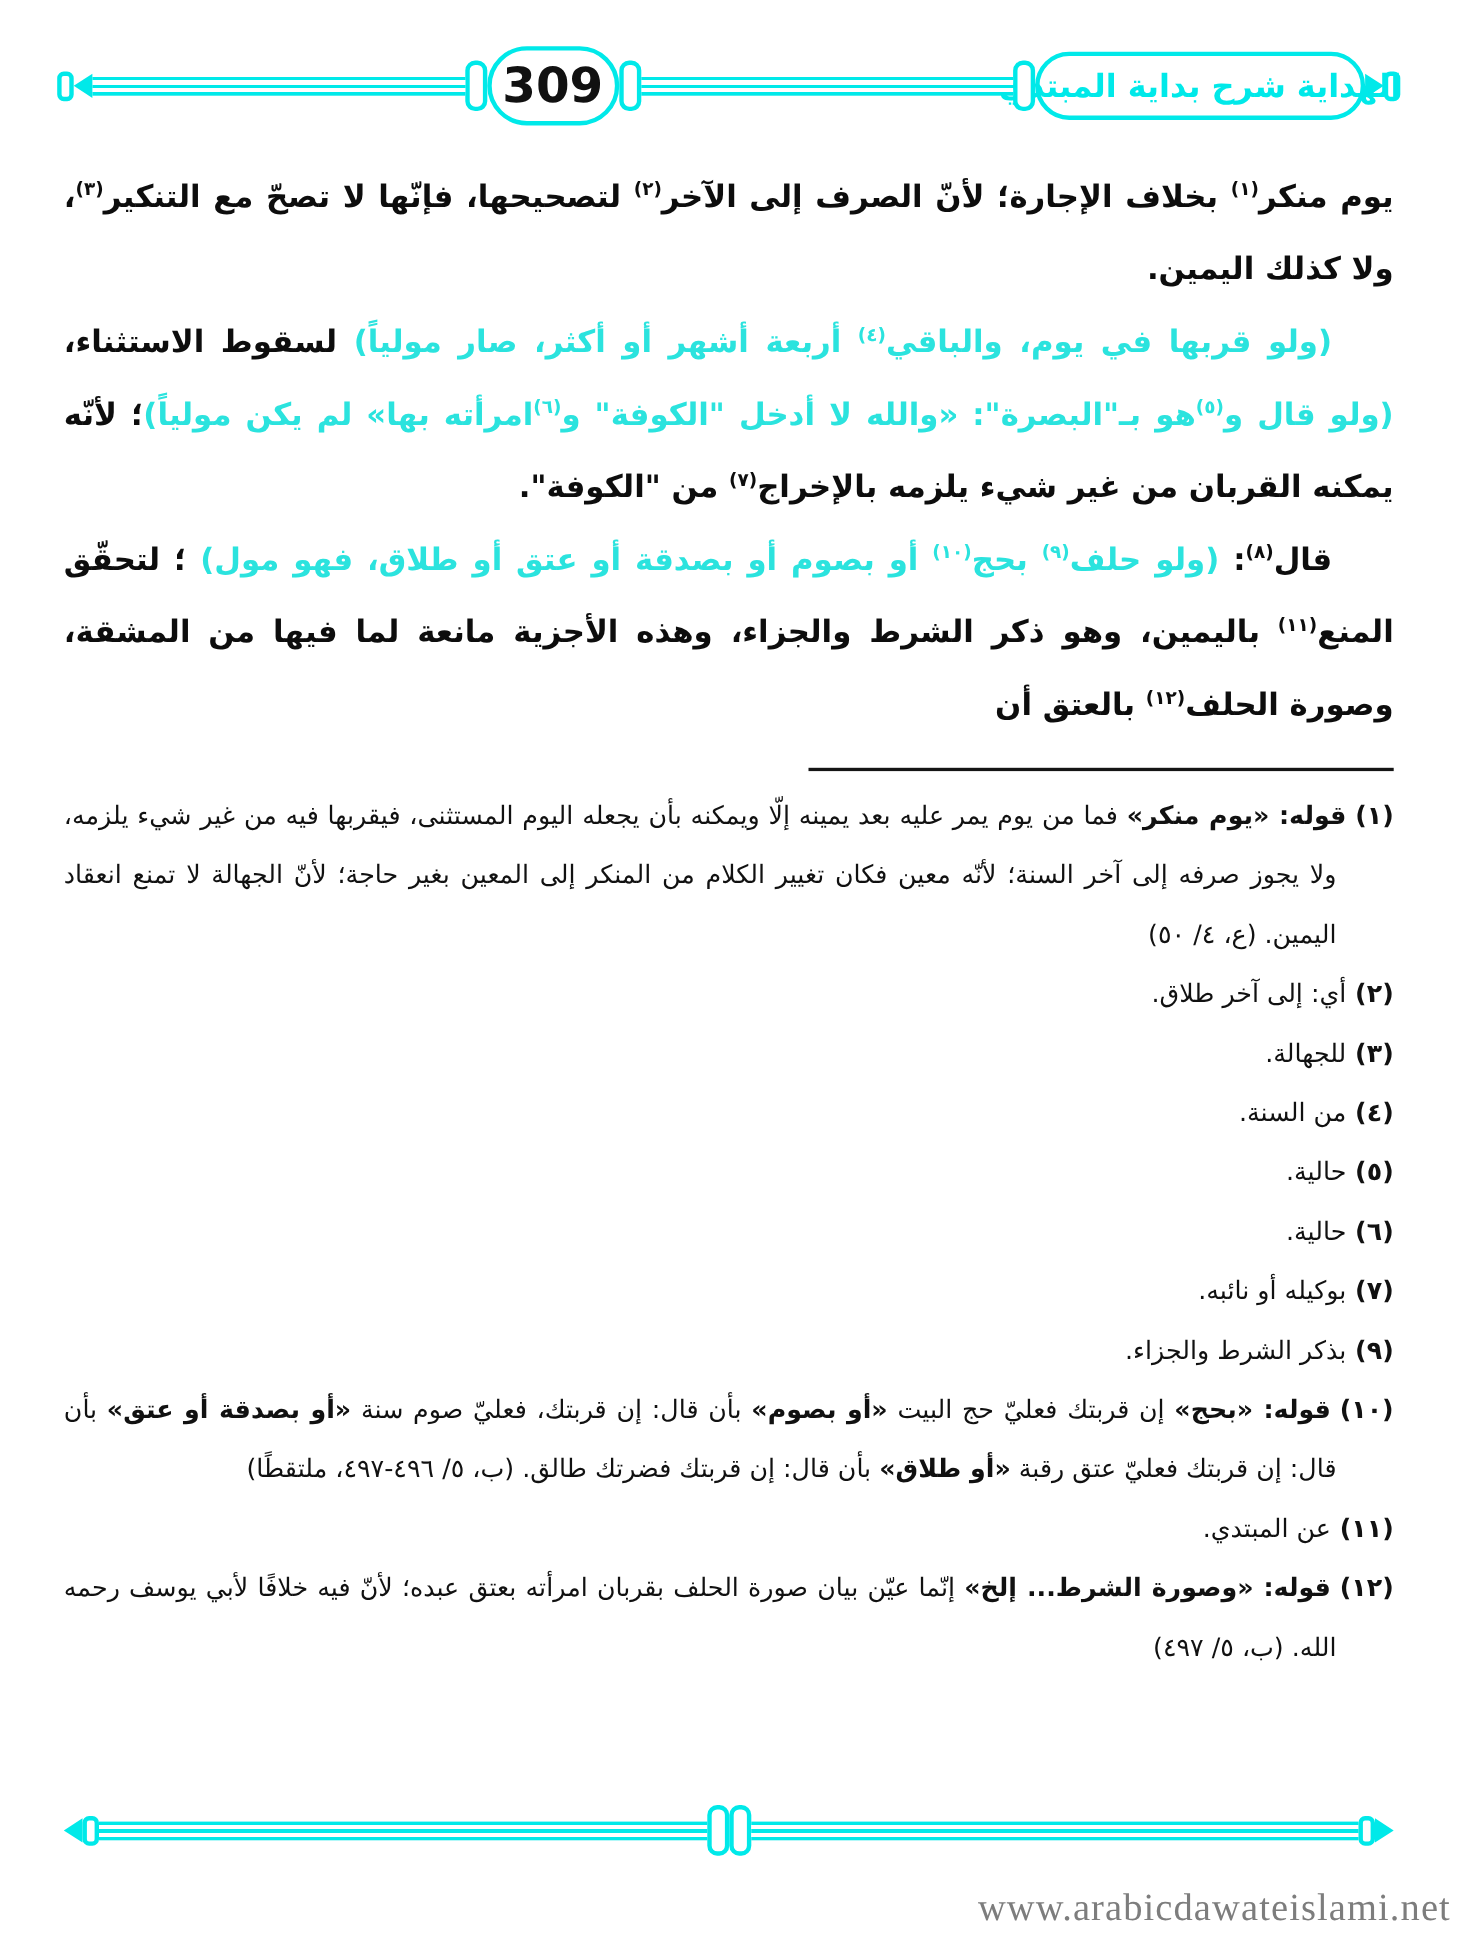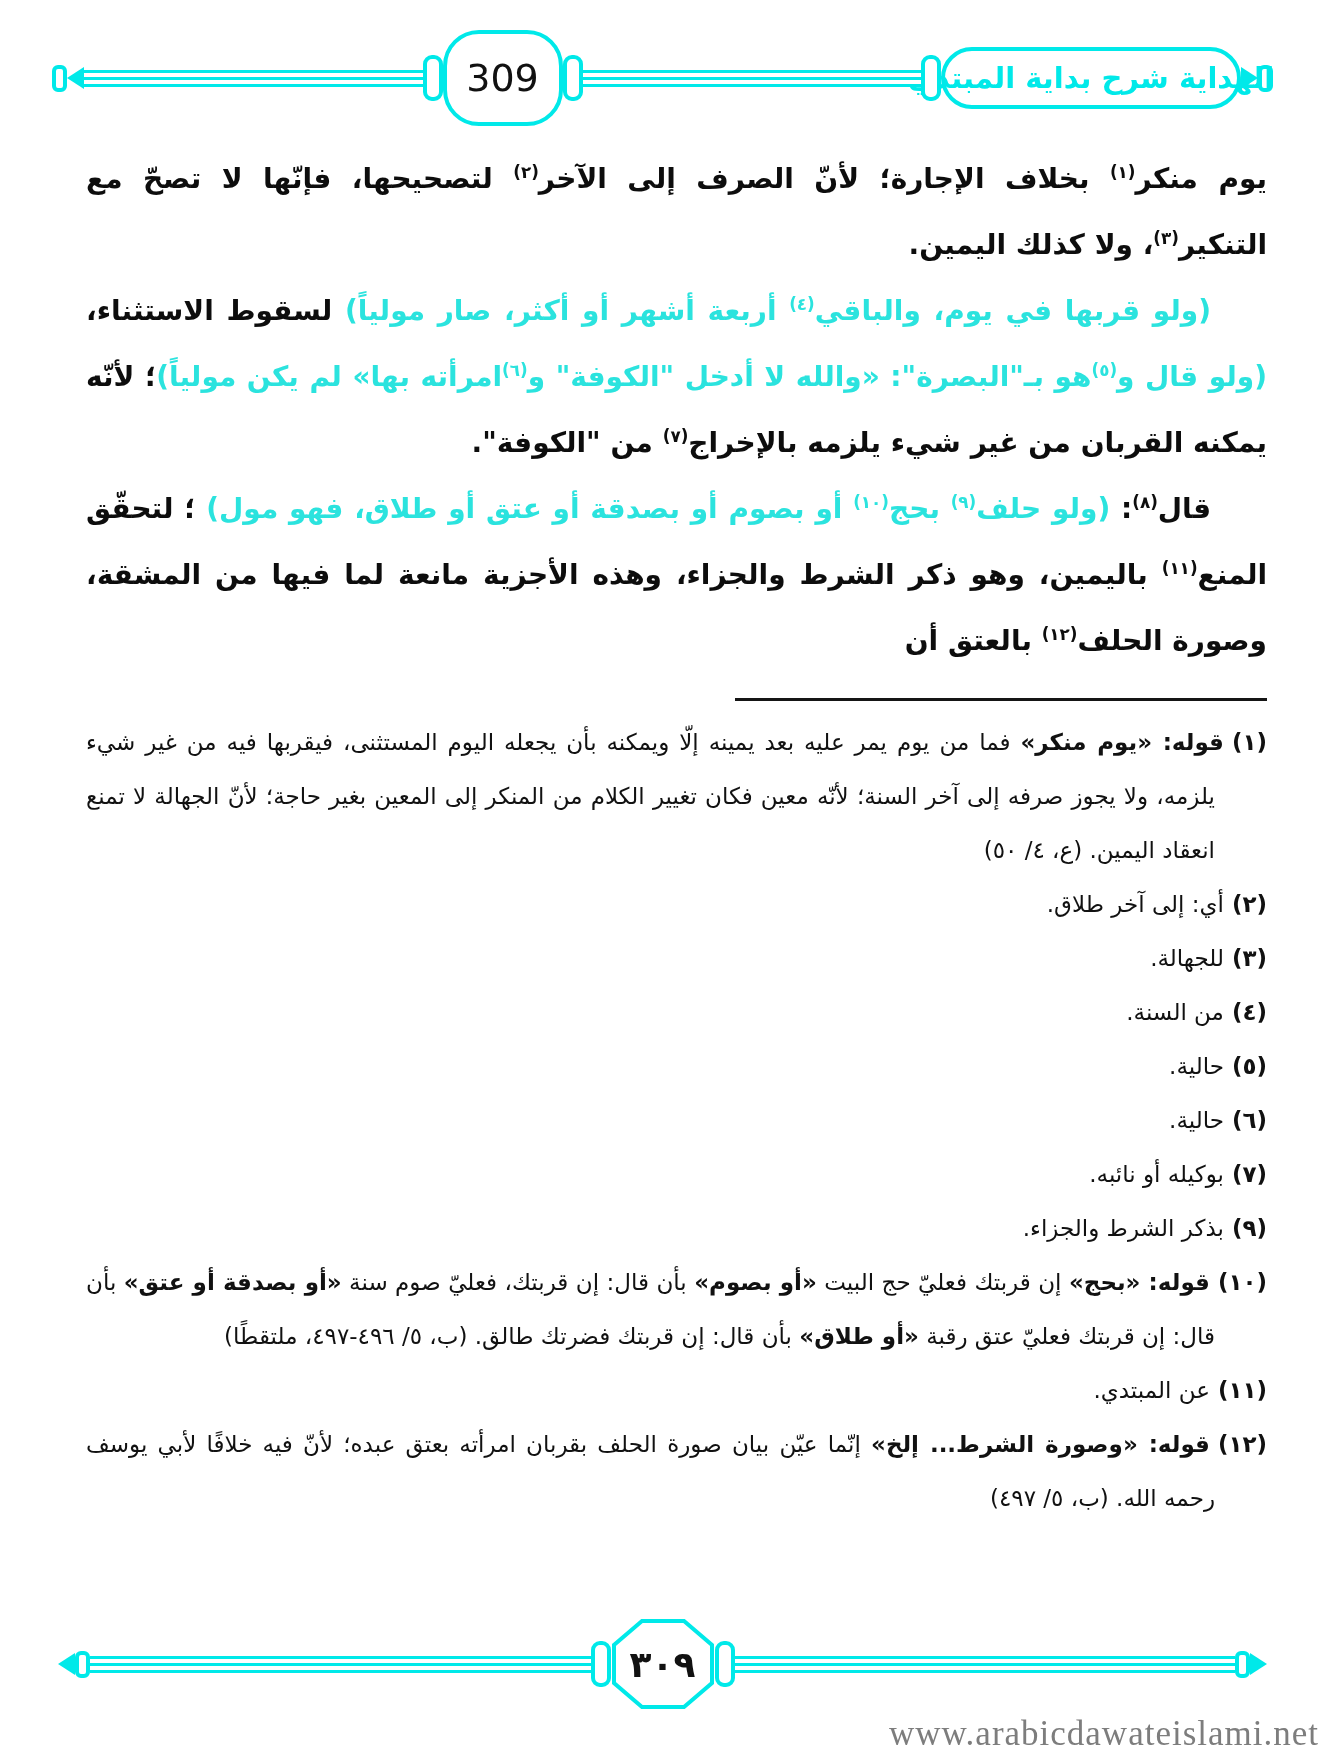"309" .oval-num { font-size: 38px -> 44px; font-weight: normal -> bold; height: 96px -> 72px }
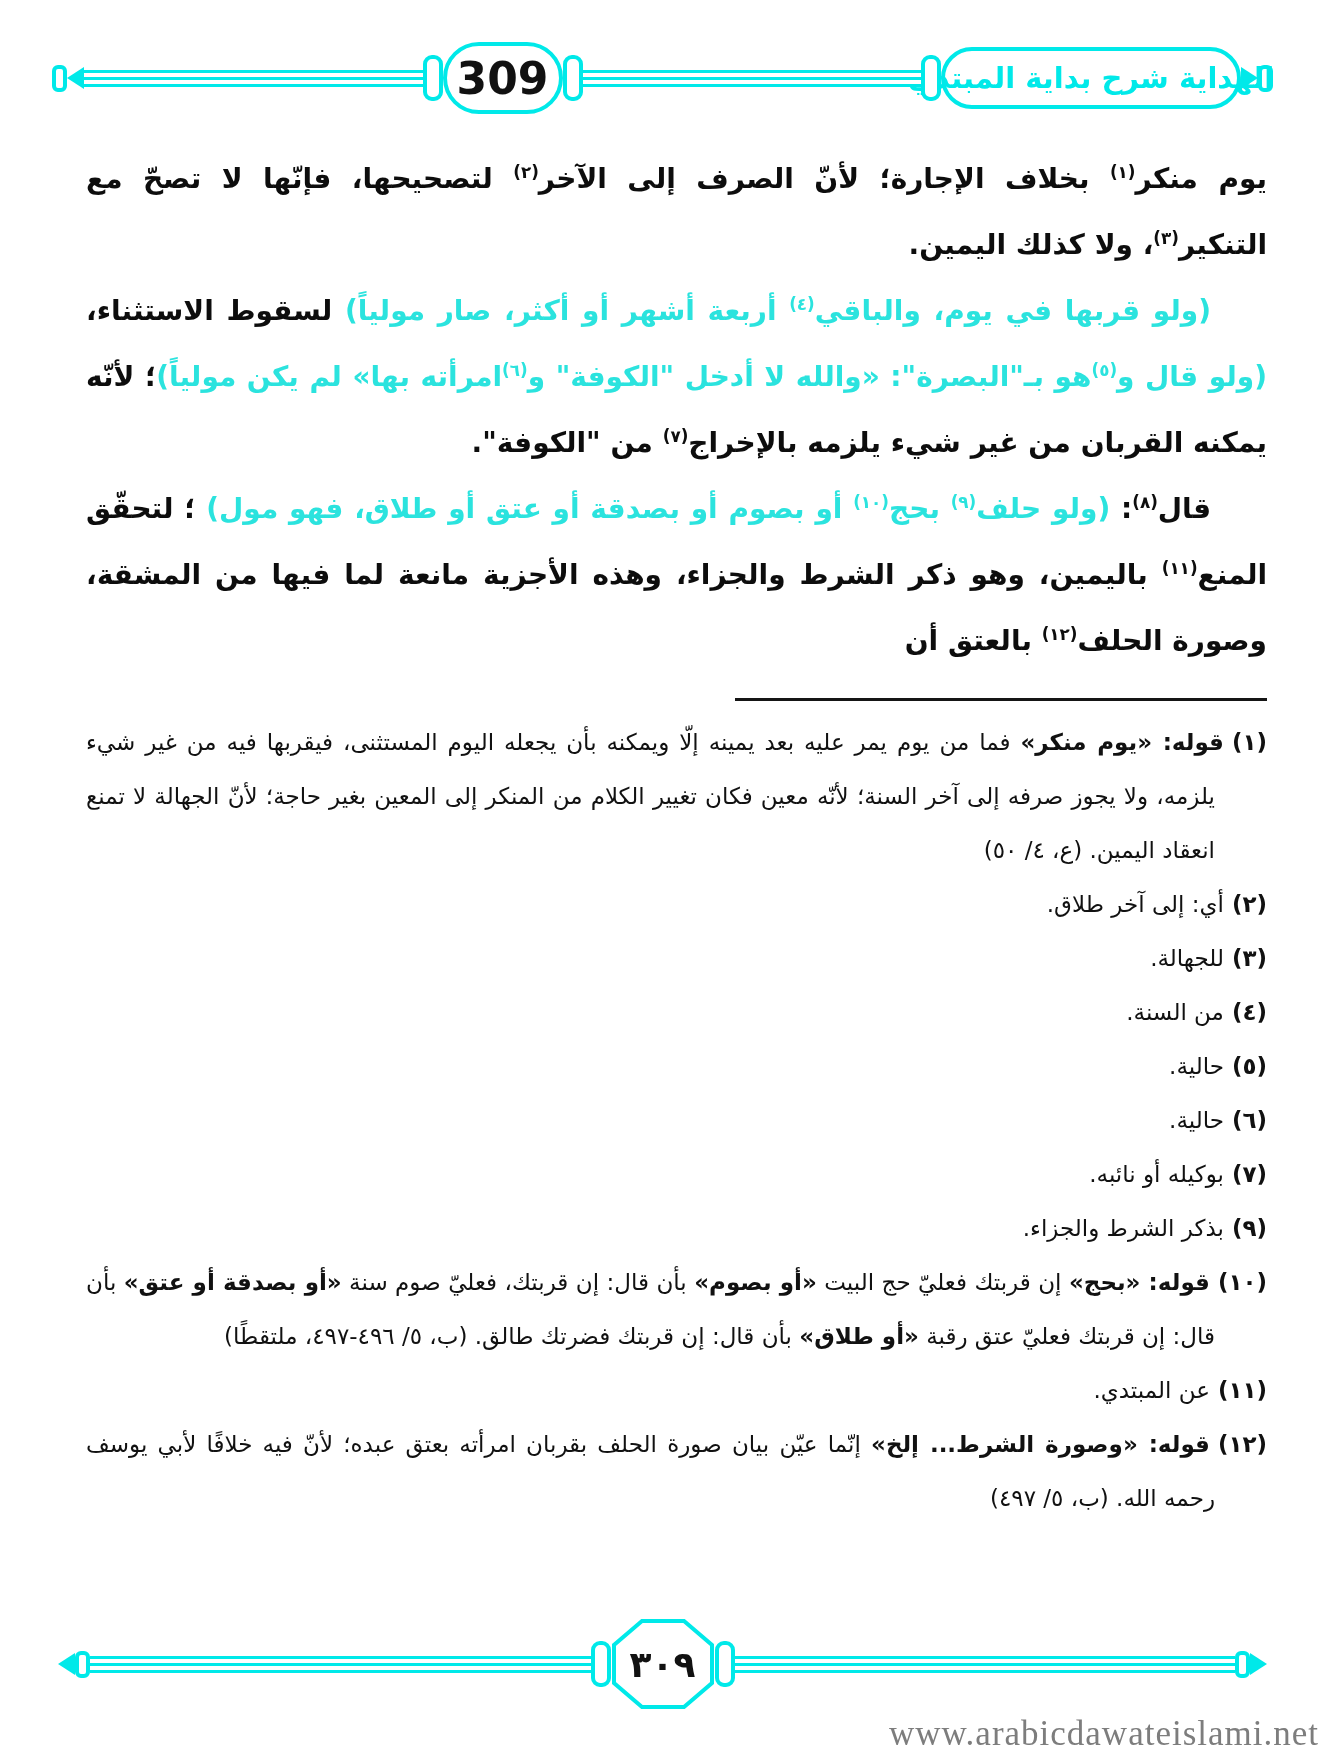"يوم منكر(١) بخلاف الإجارة؛ لأنّ" .main { padding: 26px 58px 0 86px -> 26px 58px 0 58px }
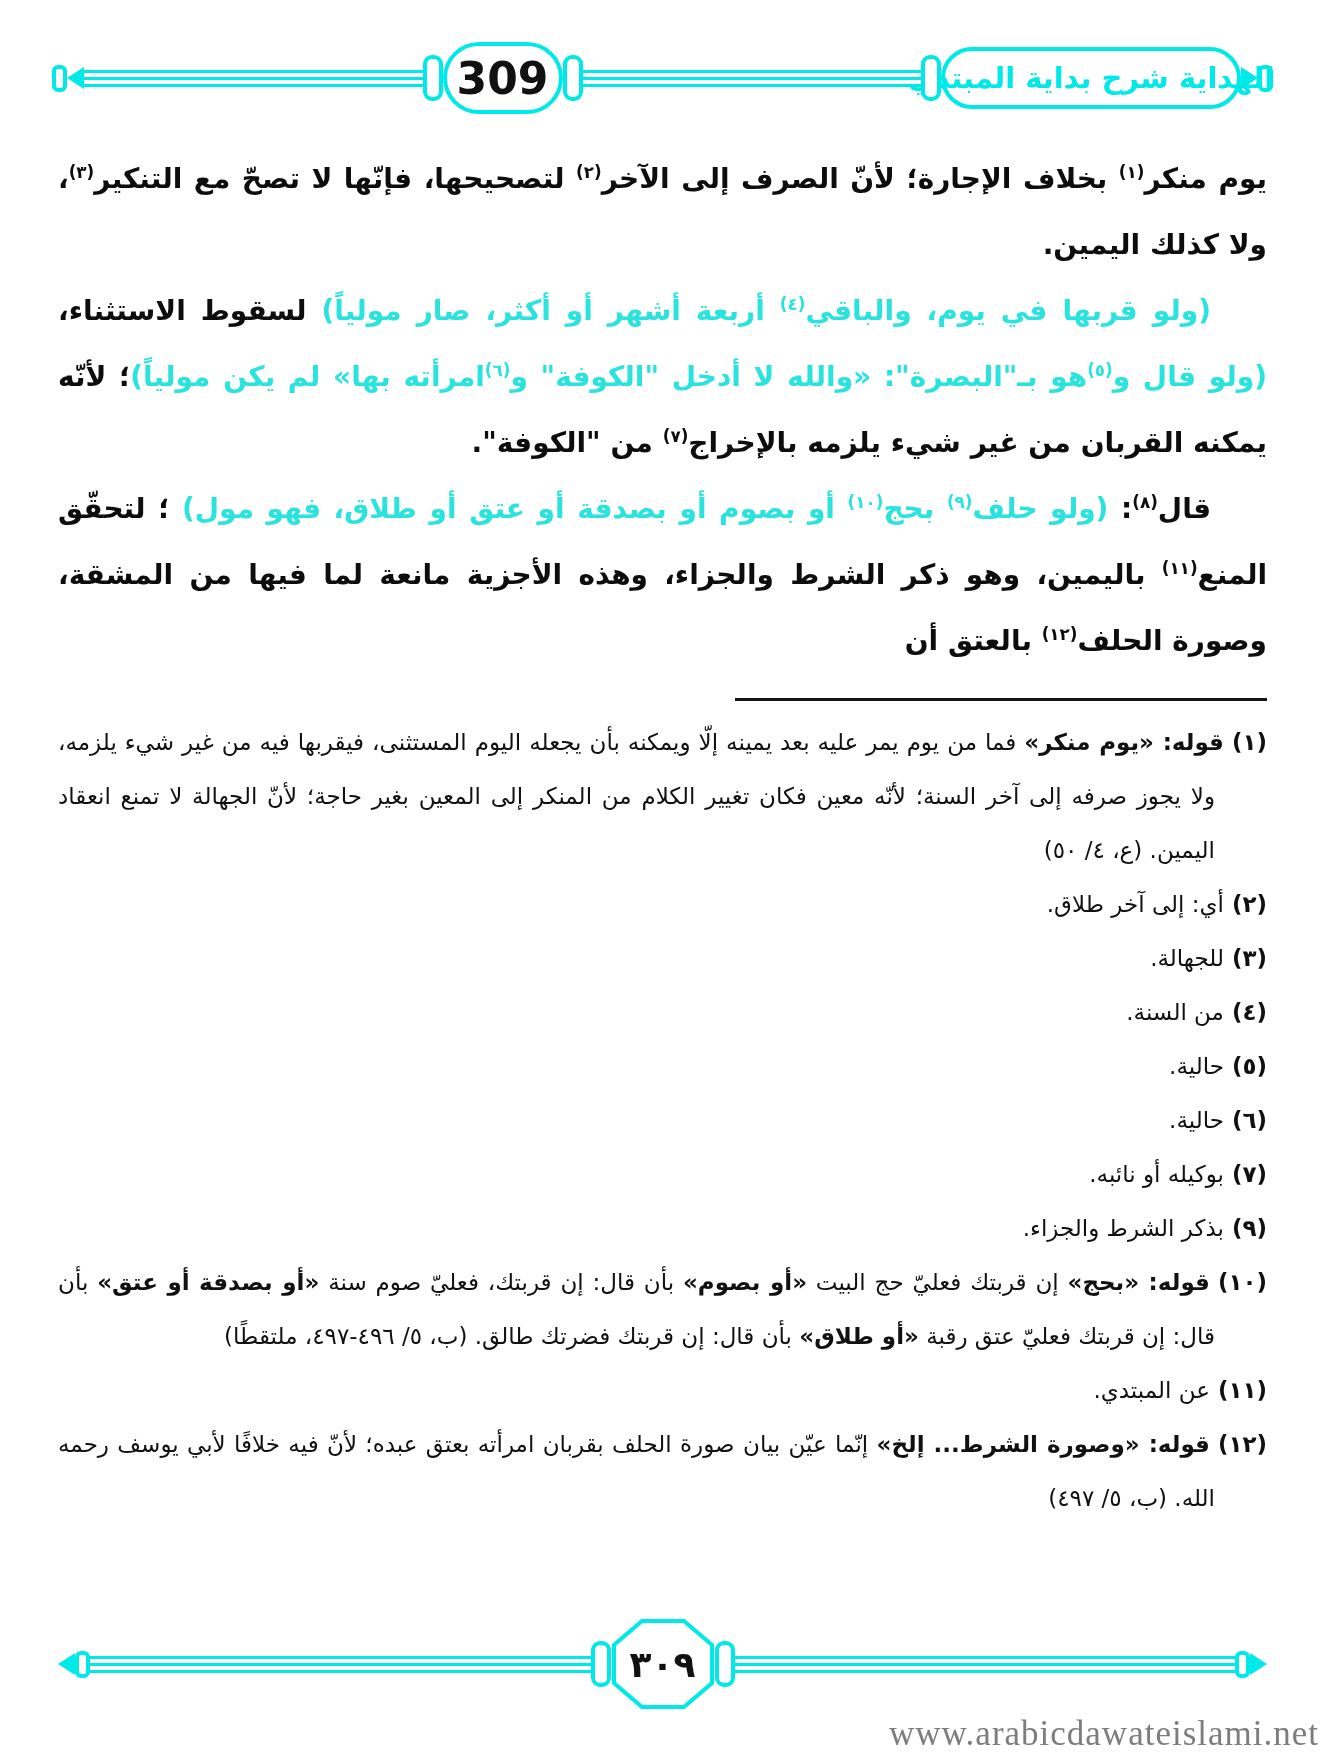"٣٠٩" div.octagon-wrap { html: <div> <svg> <polygon></polygon> </svg> <span>٣٠٩</span> </div> -> none }
